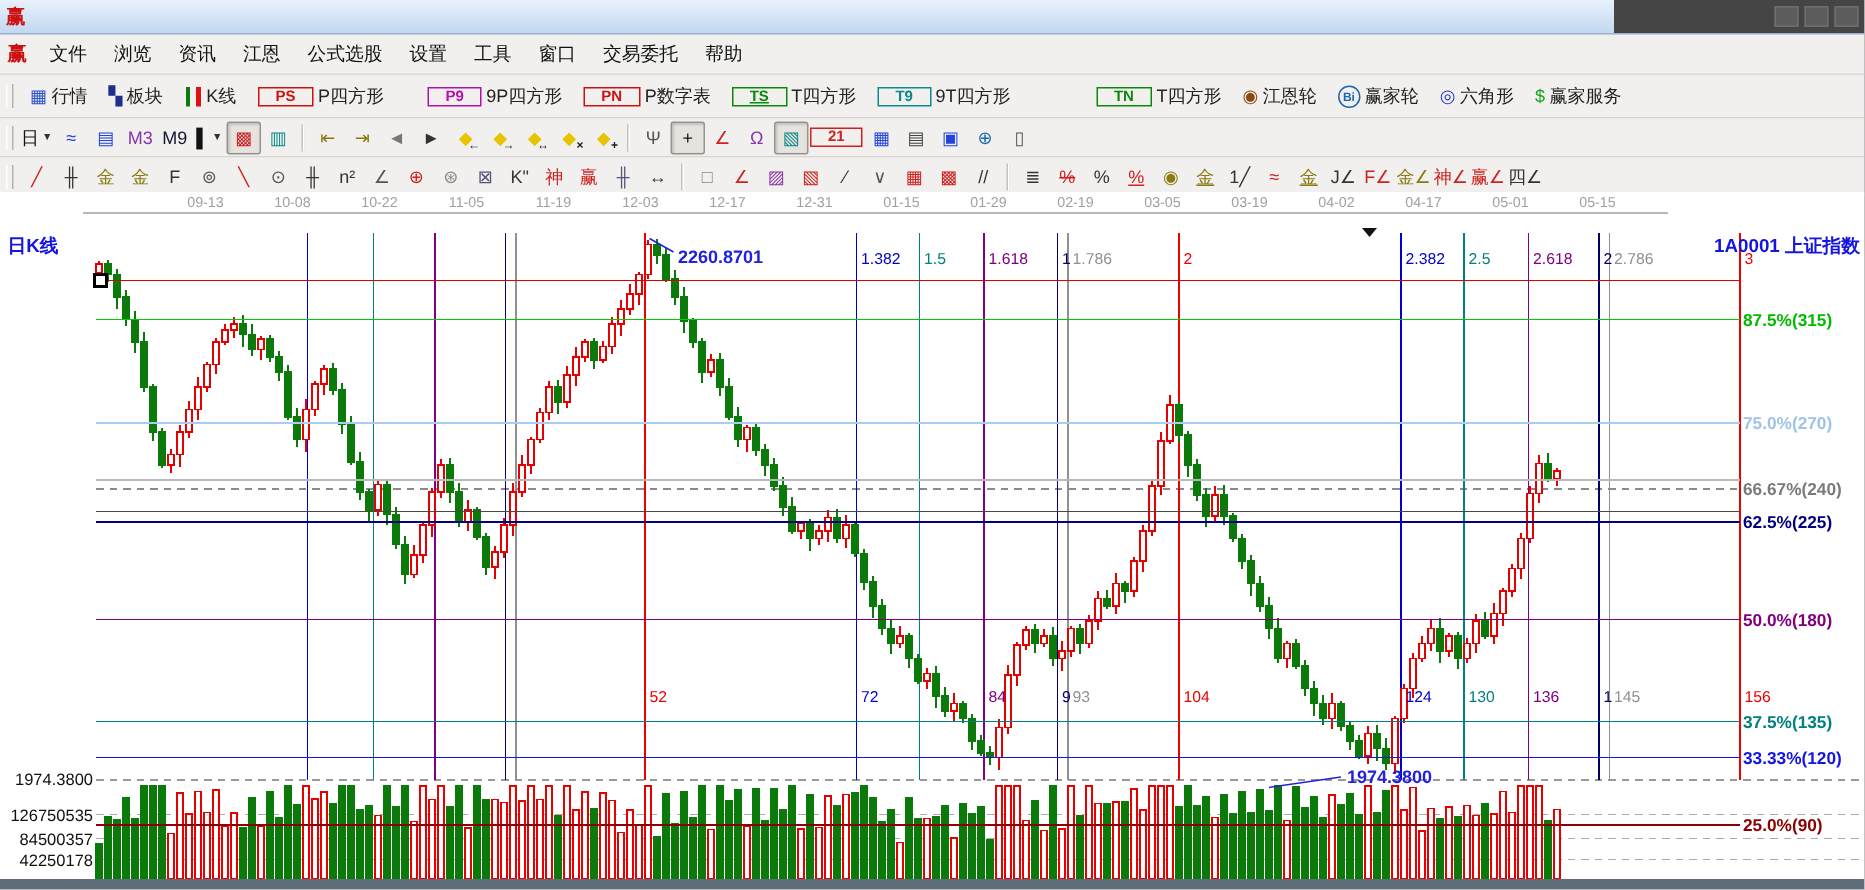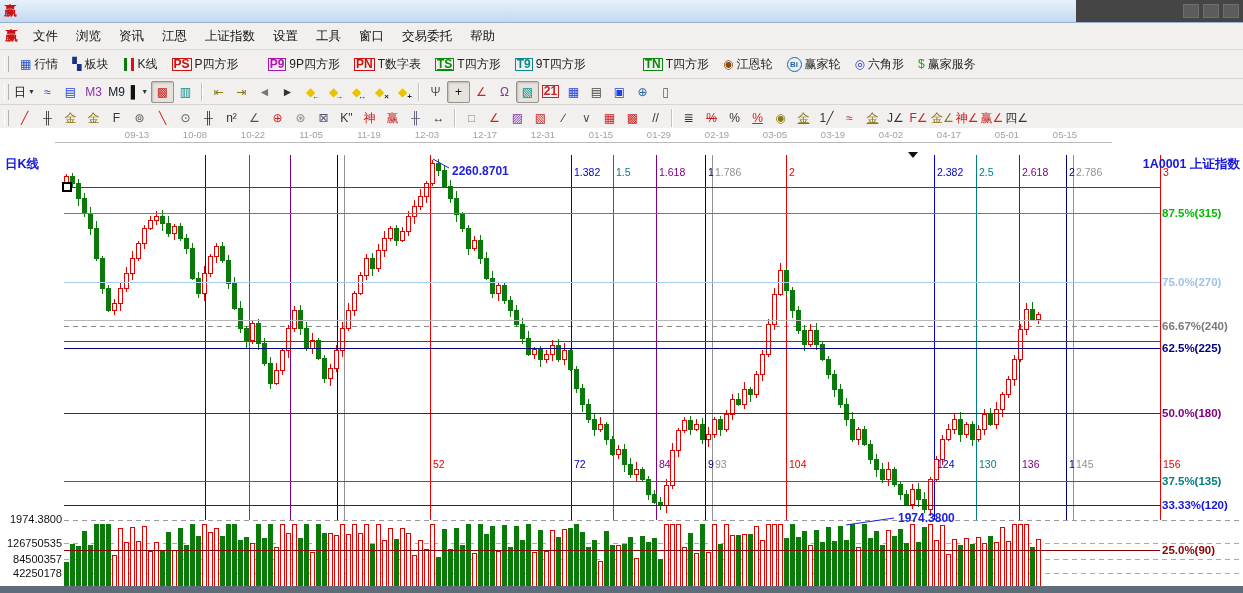"上证指数" span.mitem { text: 上证指数 -> 公式选股 }
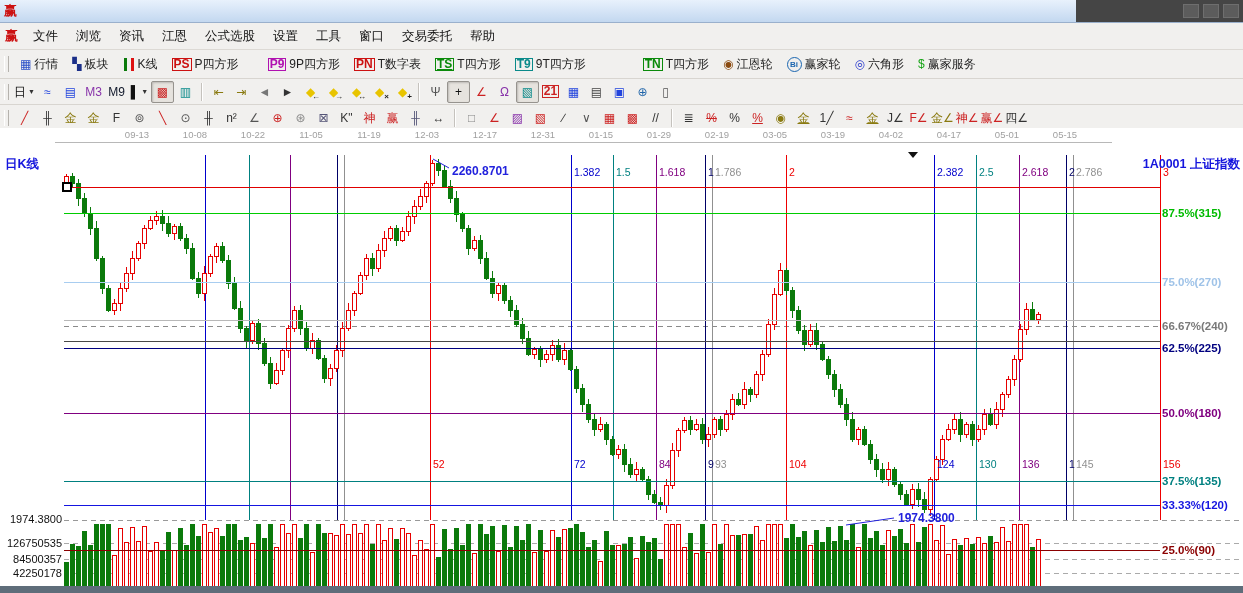"PS" .boxicon { font-size: 12px -> 10px; padding: 0 1px -> 0 11px }
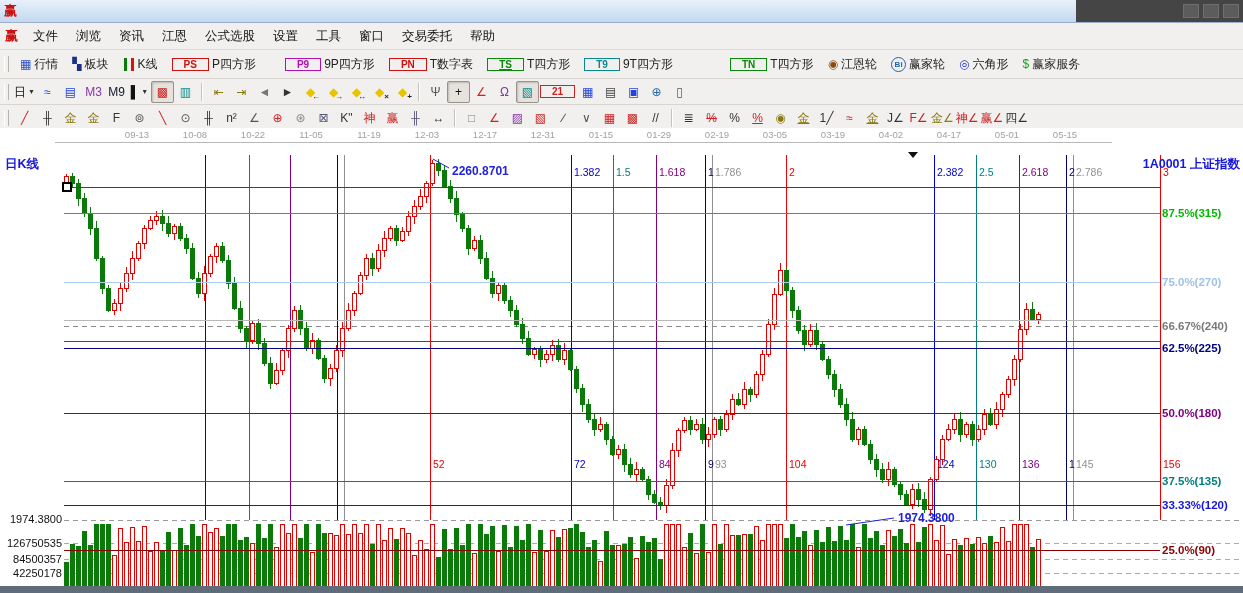"T数字表" span { text: T -> P }
